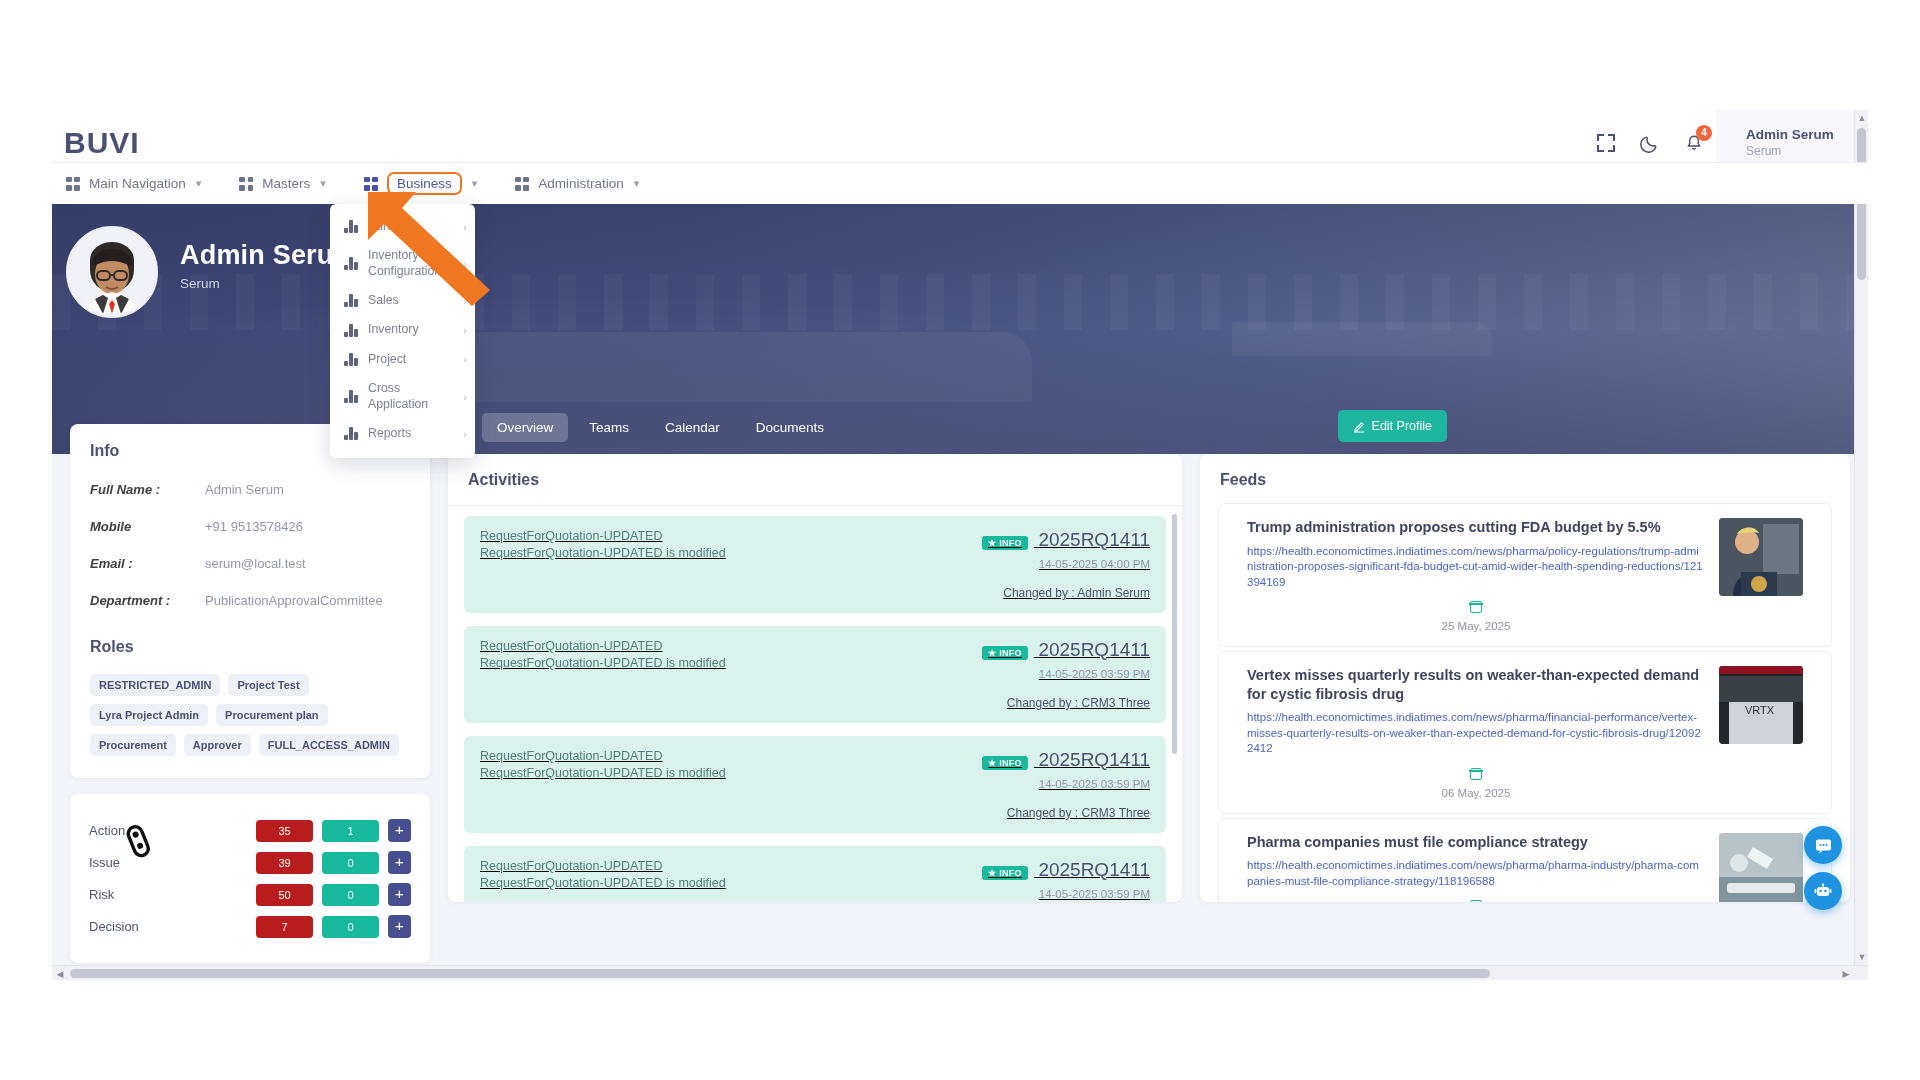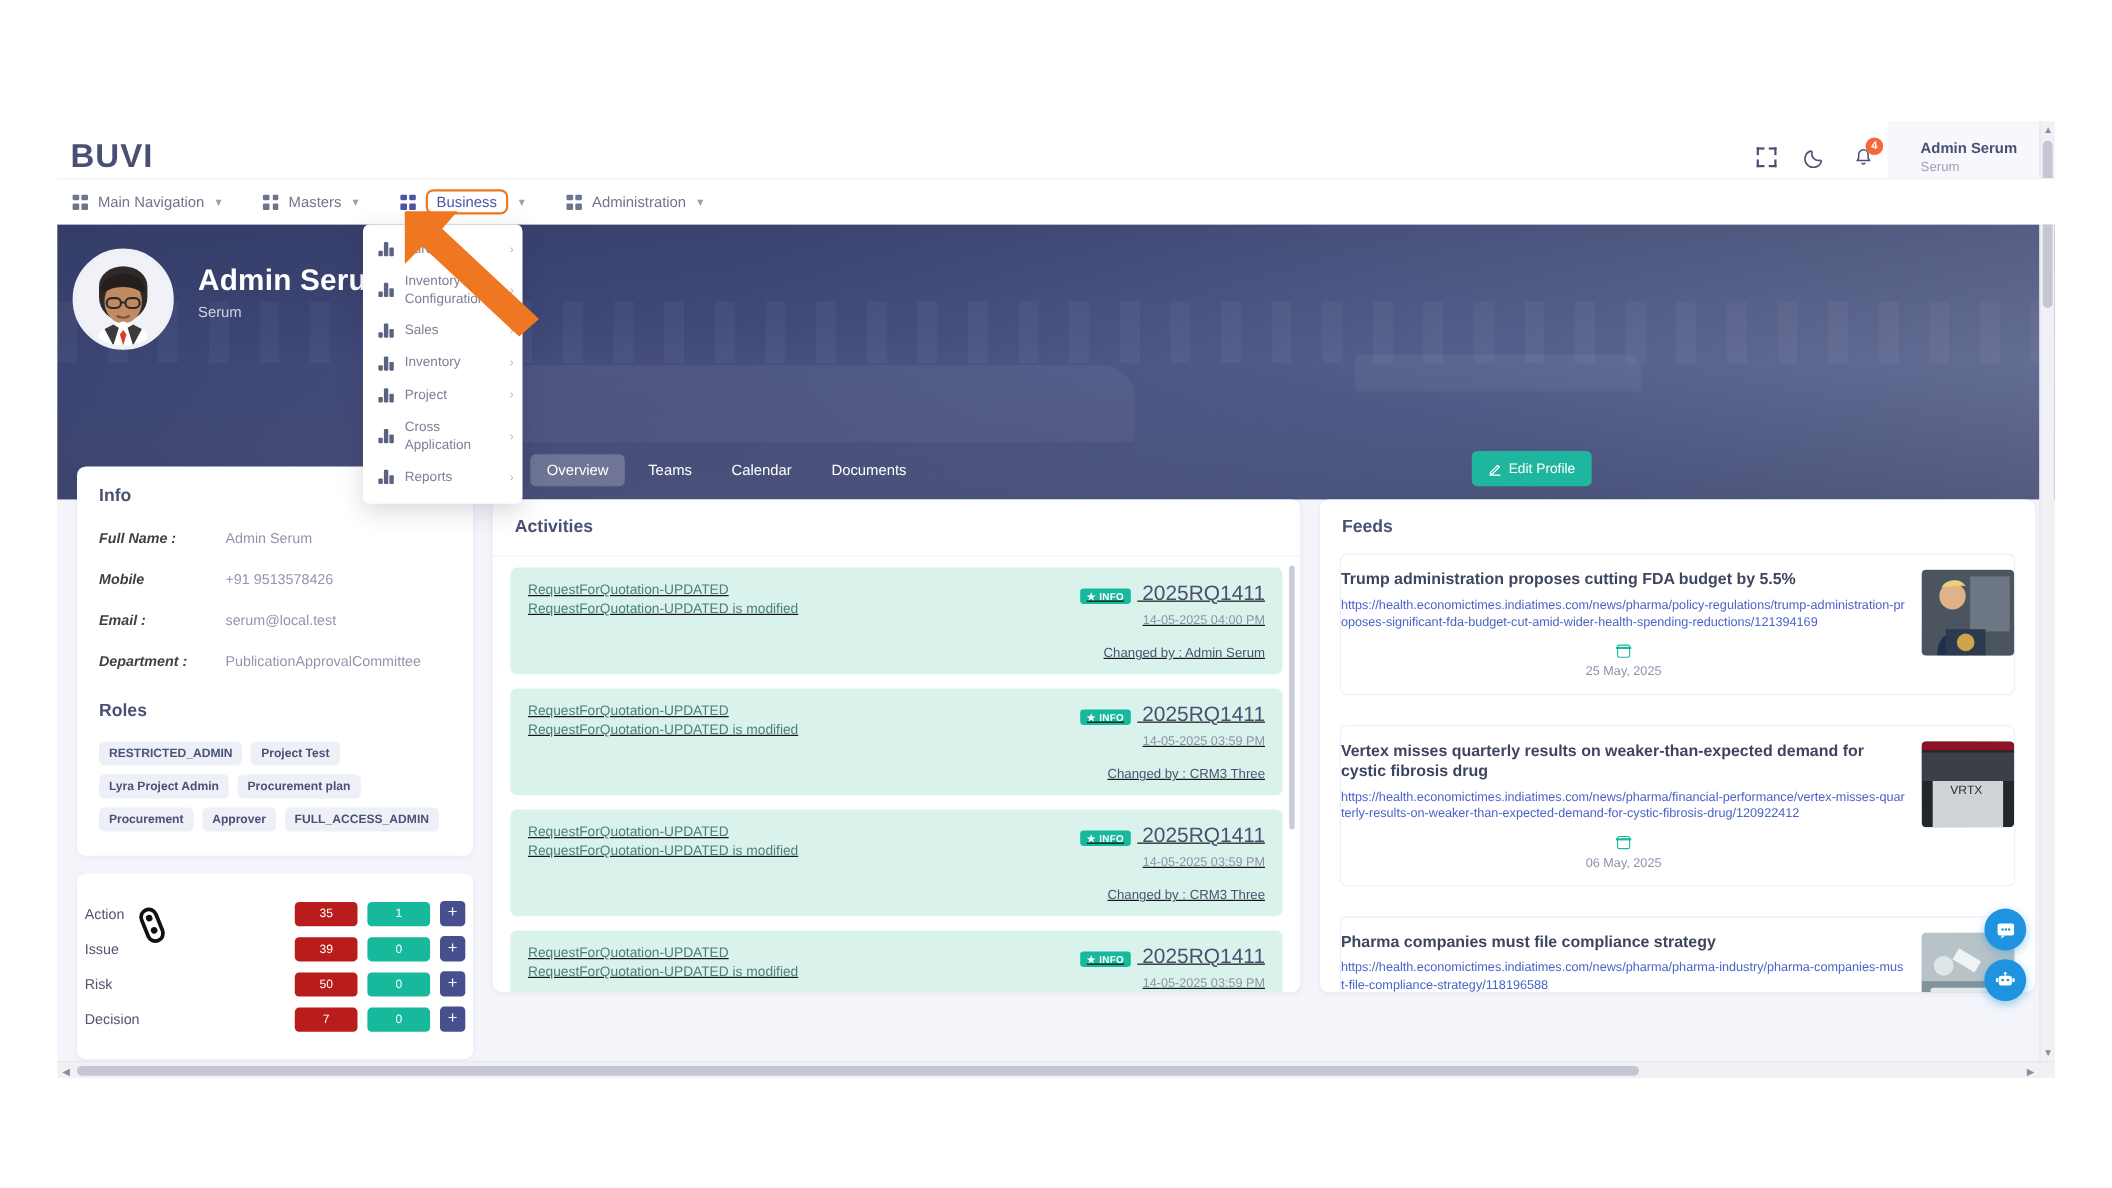"Trump administration proposes cutting" .feed-item { margin-bottom: 27px -> 4px; padding: 14px 0 -> 14px 28px }
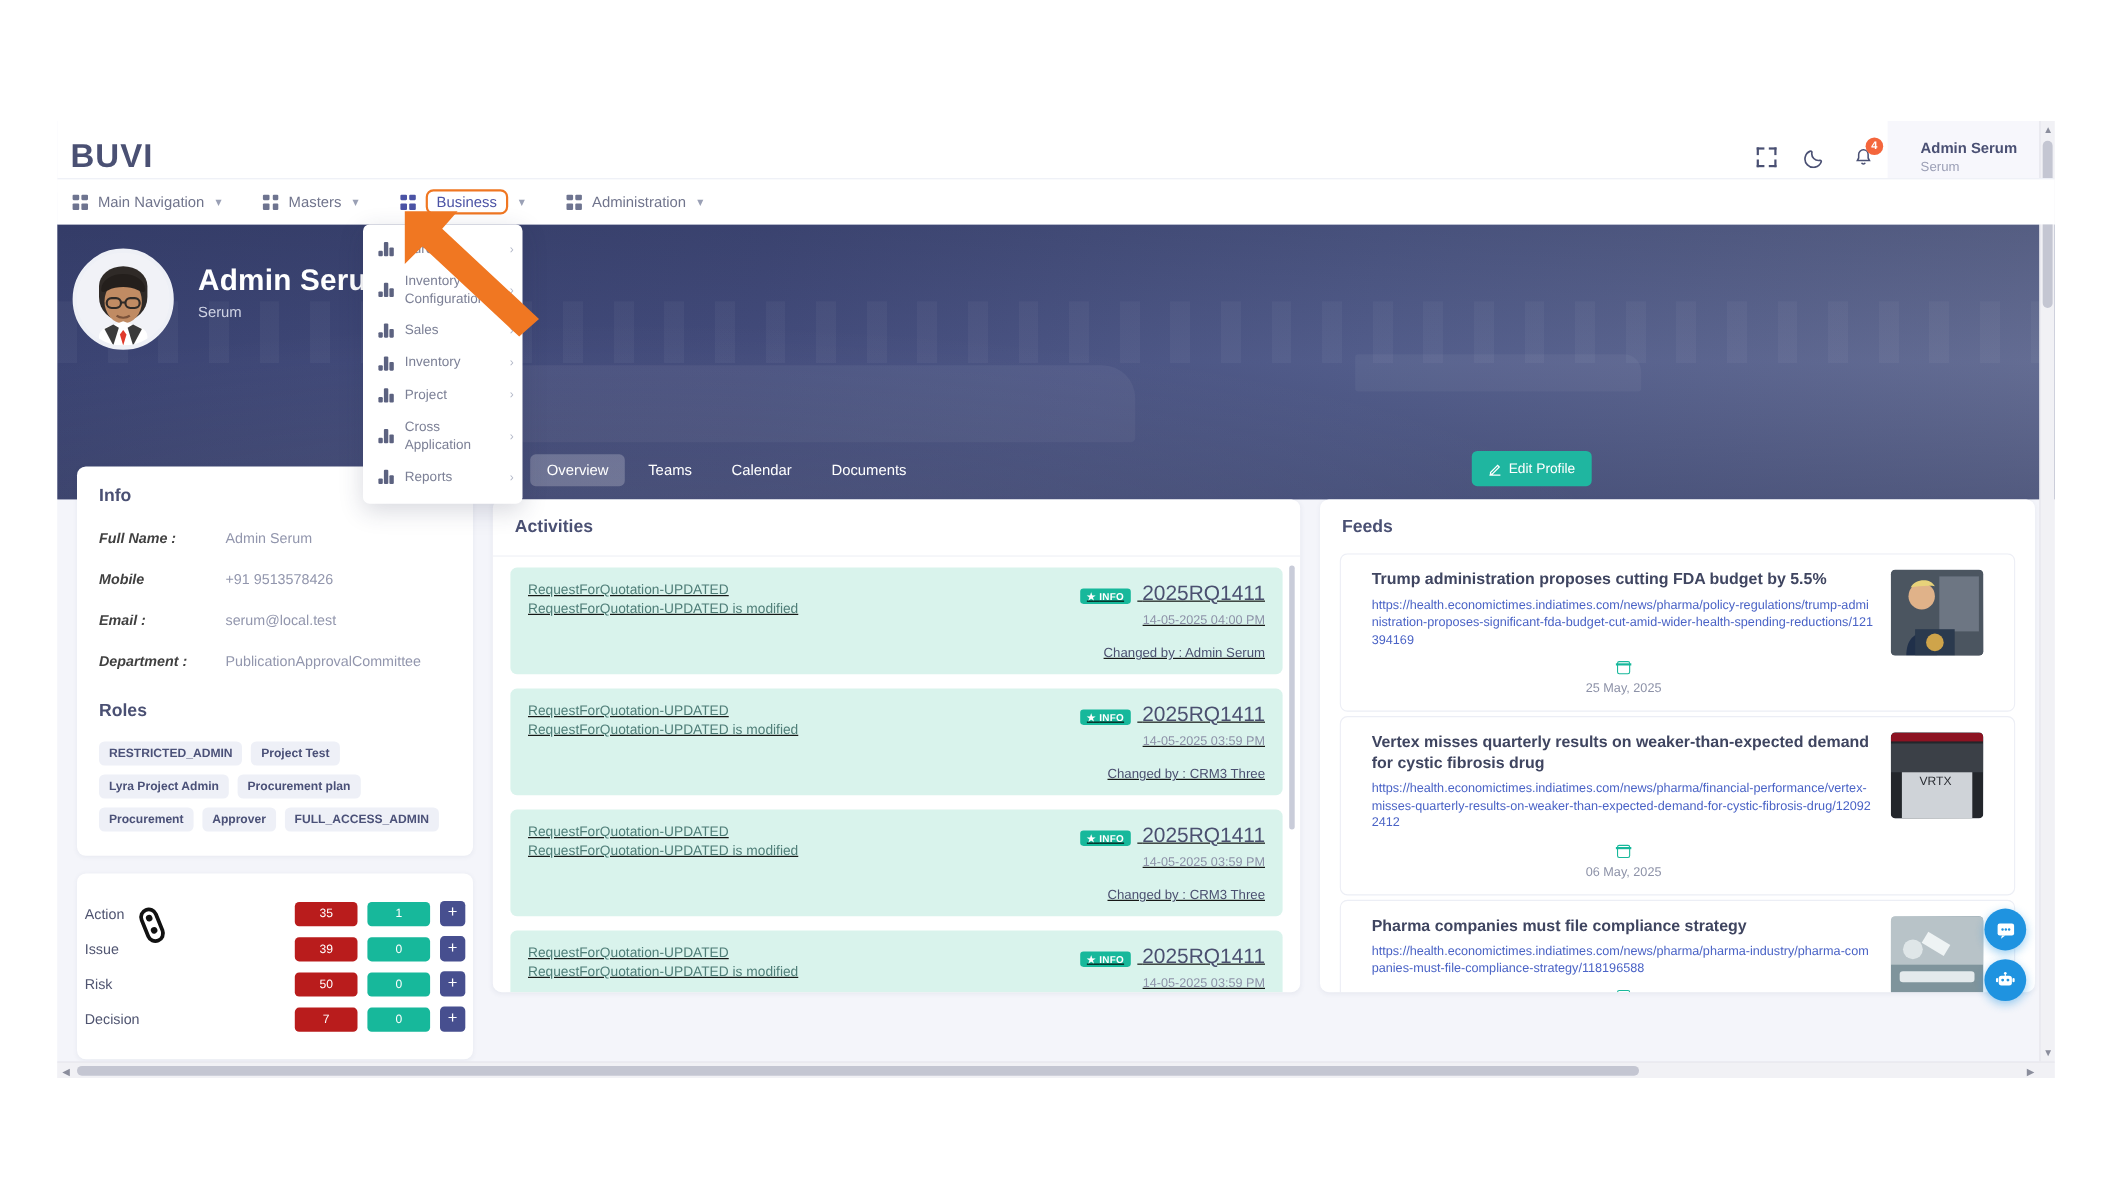"Action" .stats-card { padding: 16px 7px -> 16px 19px }
